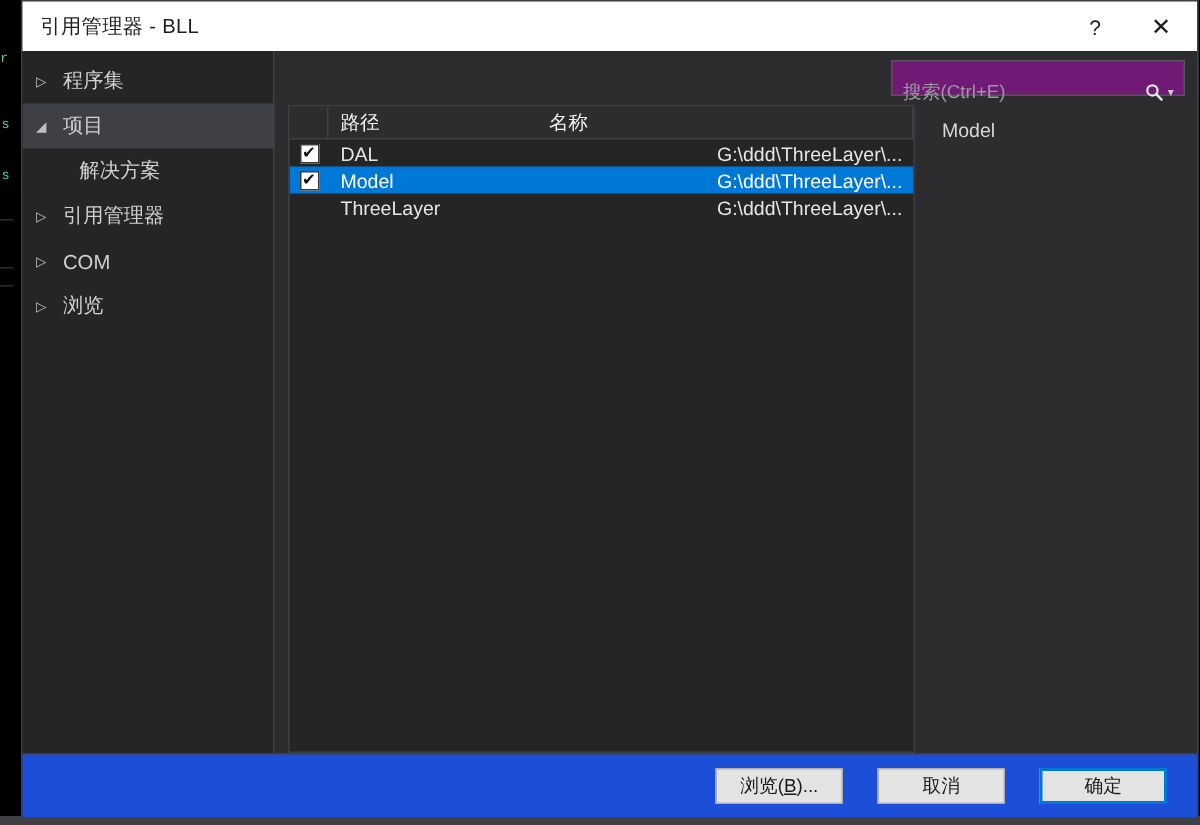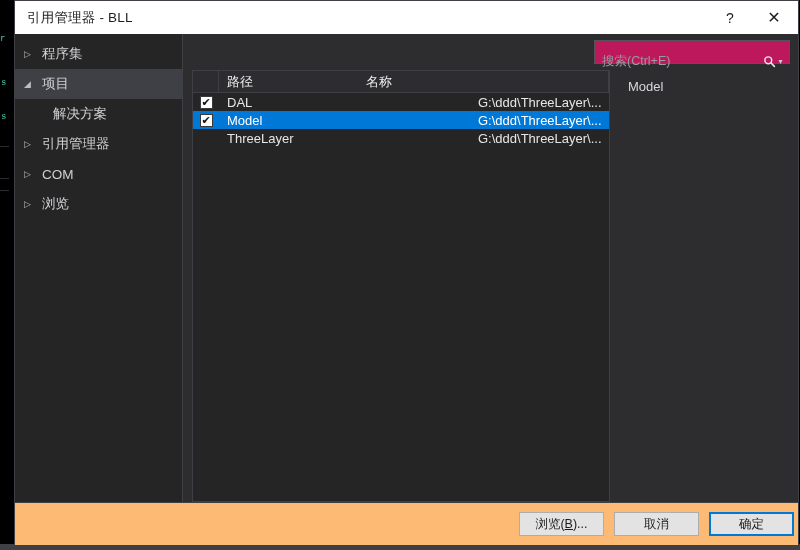"搜索(Ctrl+E)" #search-box { background: #be185d -> #701a75 }
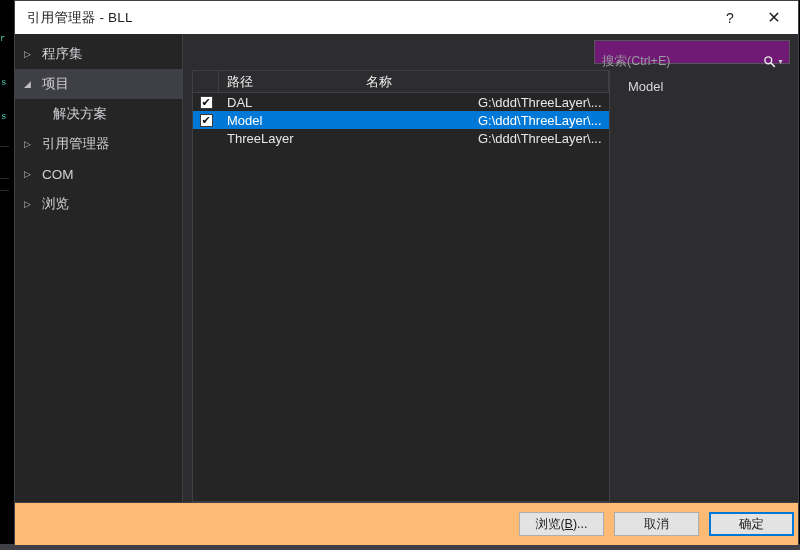"浏览(" #footer { background: #fdba74 -> #1d4ed8; gap: 10px -> 23px; padding-right: 4px -> 20px }
